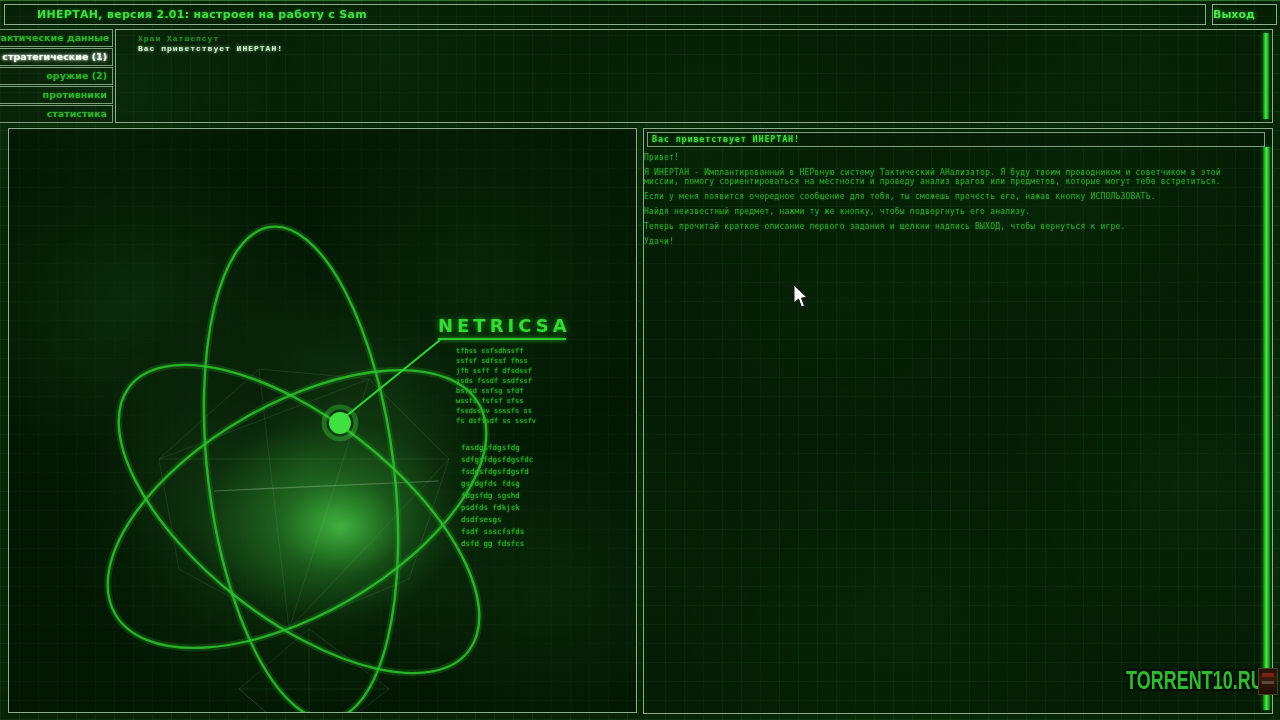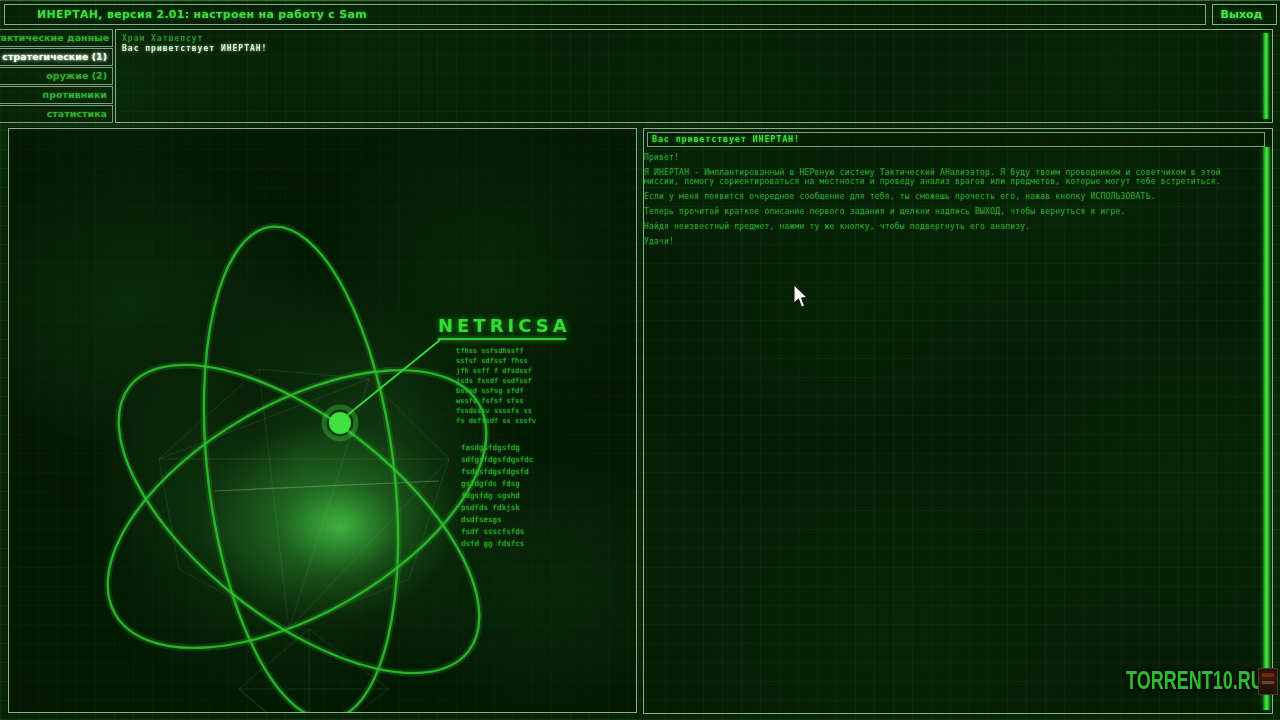"Выход" #exitbox { text-align: center -> left }
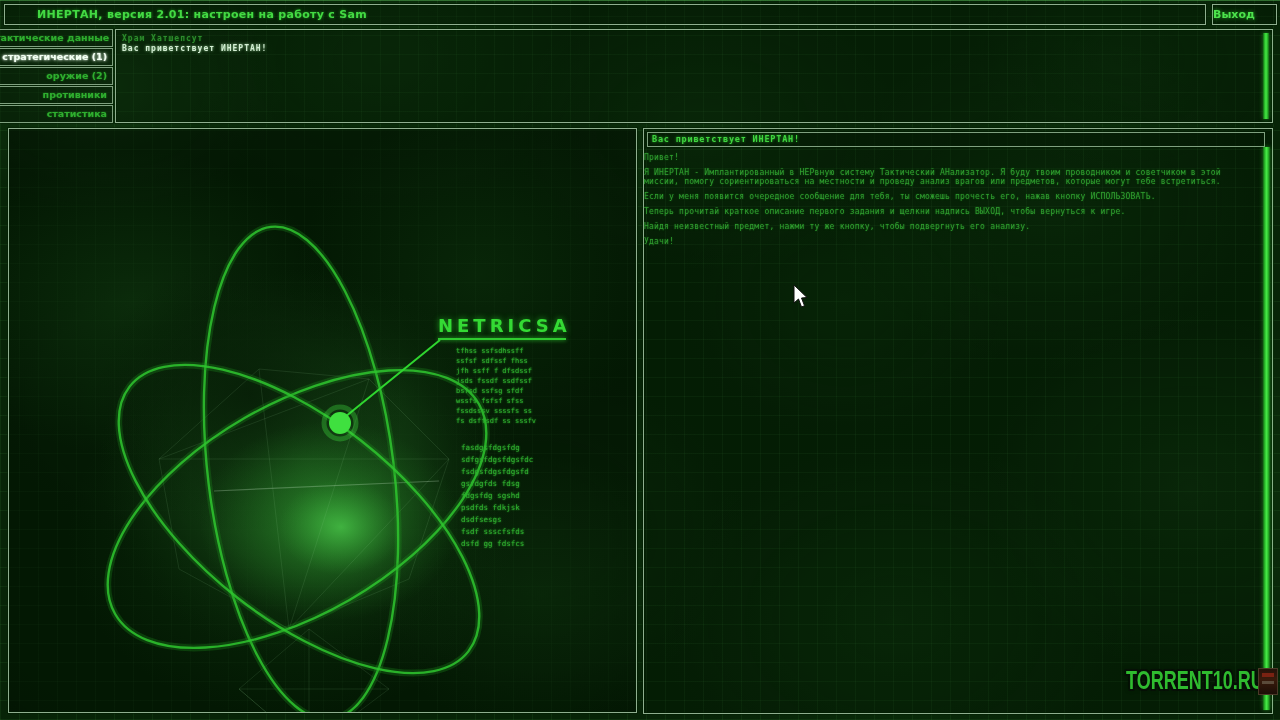"Храм Хатшепсут" #msglist .row { font-family: none -> Liberation Mono, monospace; left: 6px -> 22px }
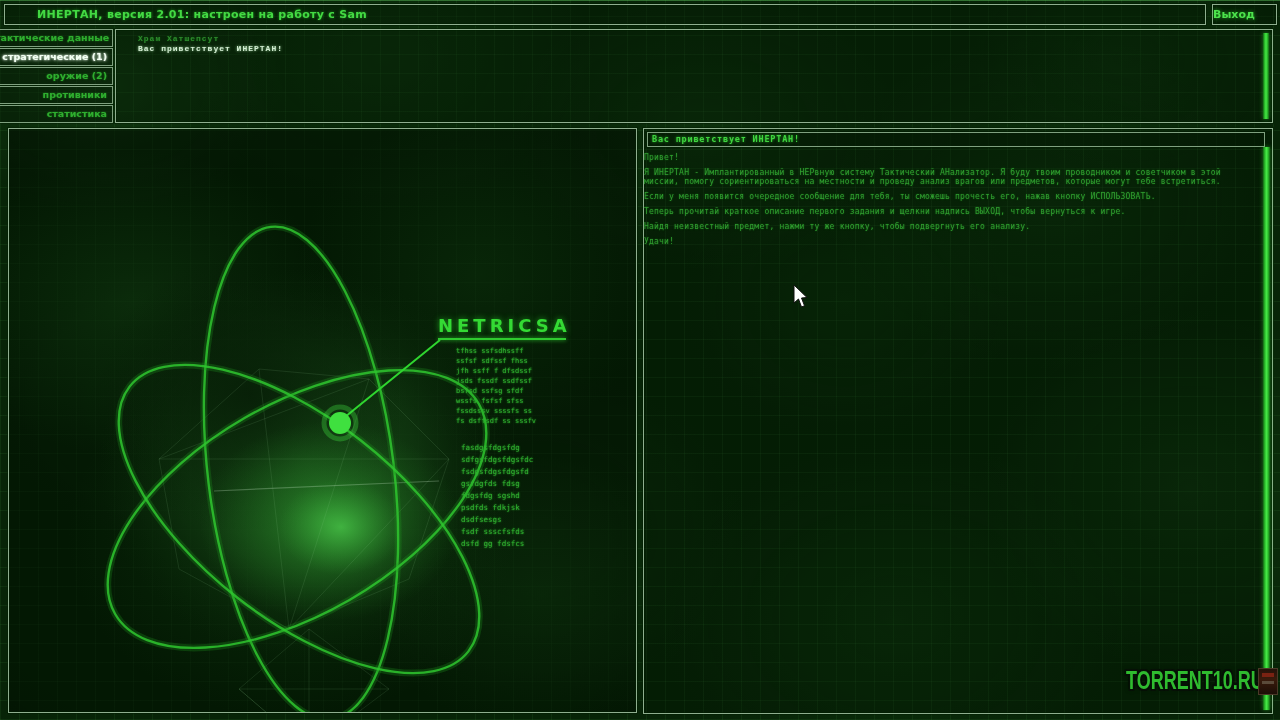"Теперь прочитай краткое описание первого" p { order: before "Найдя неизвестный предмет, нажми ту" -> after "Найдя неизвестный предмет, нажми ту" }
